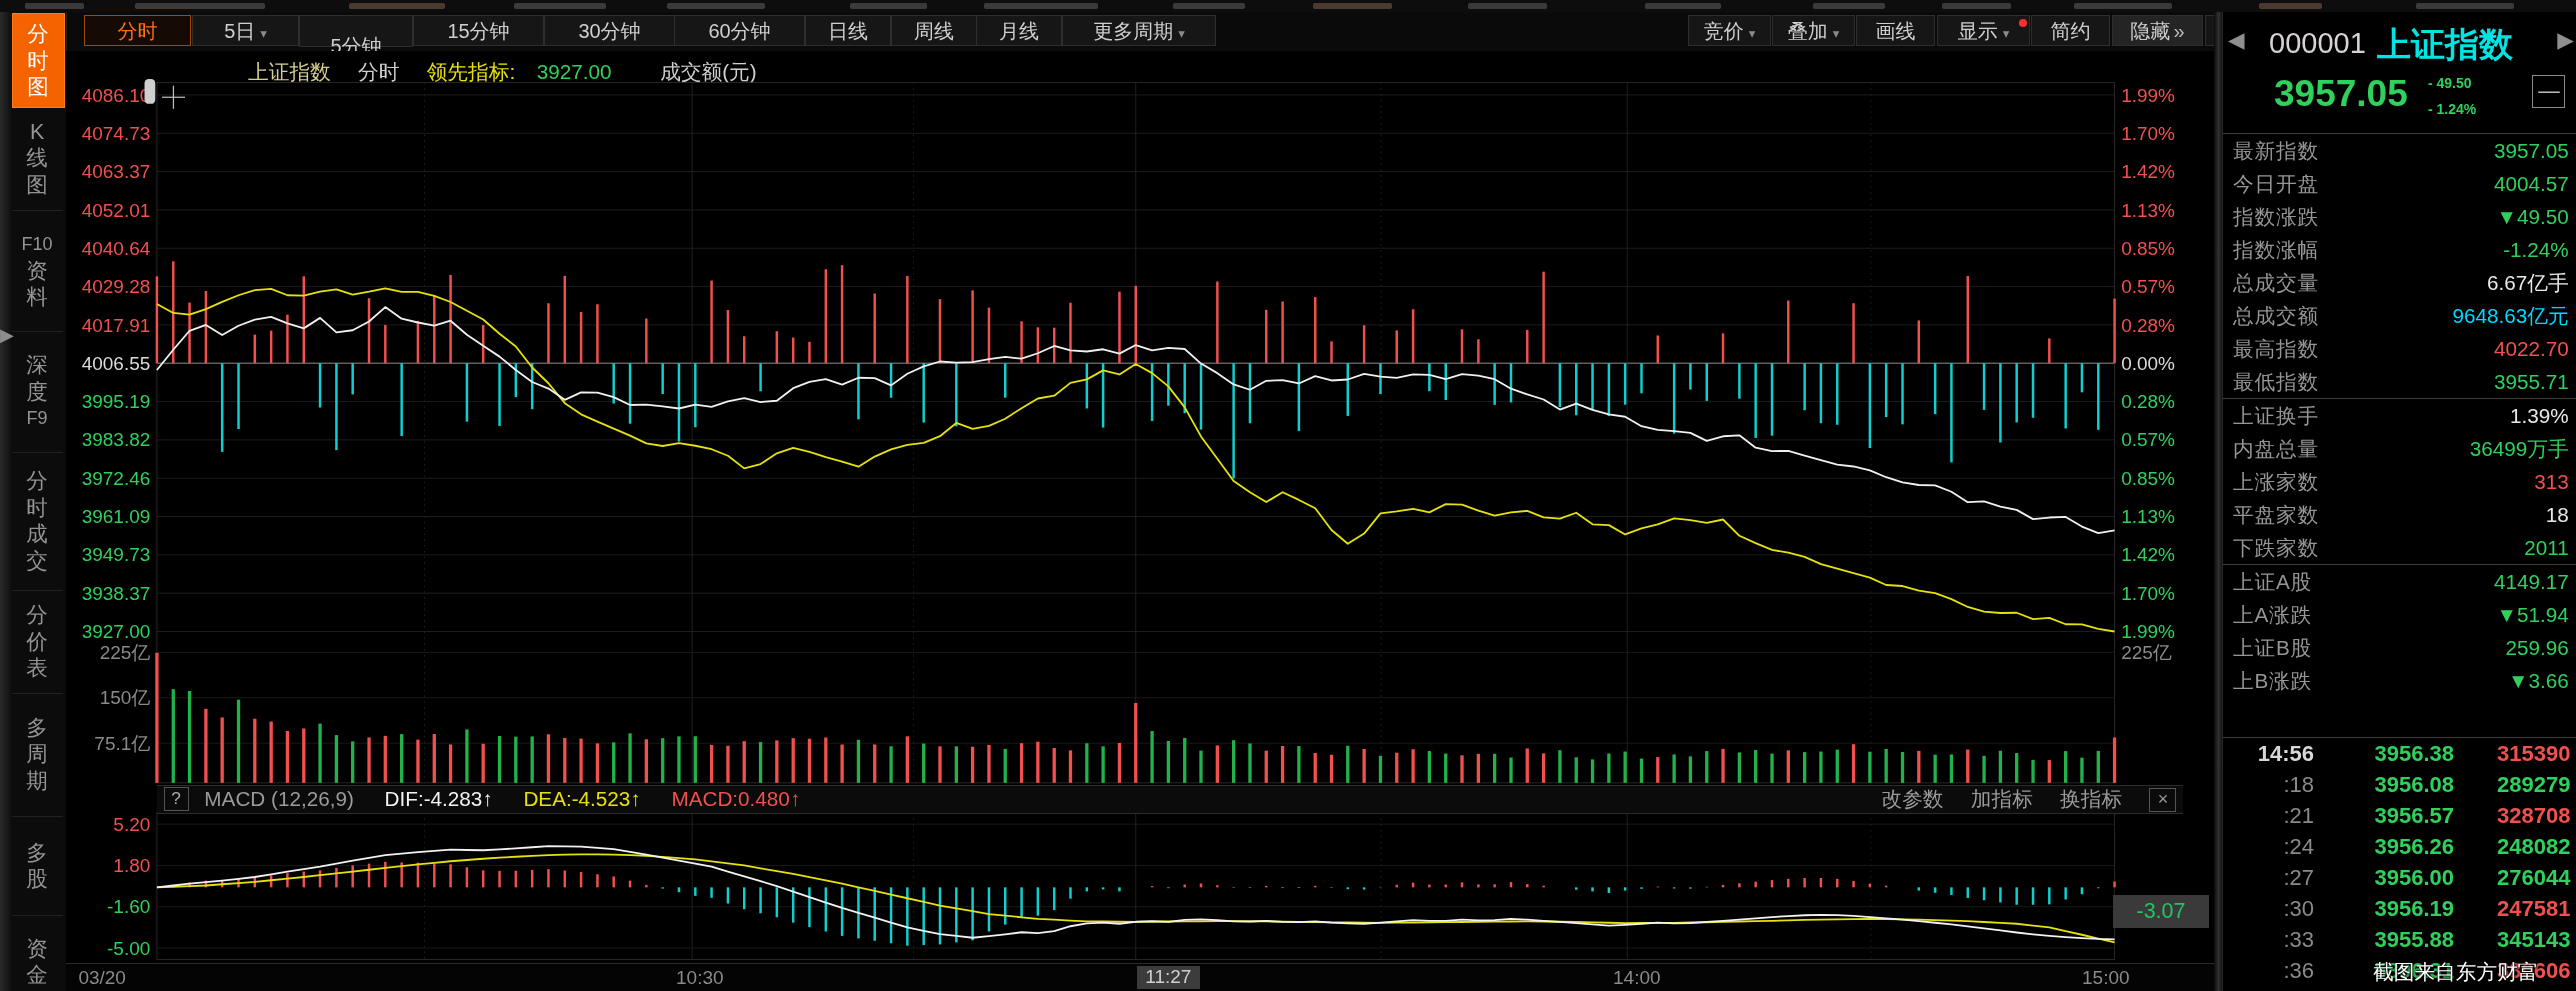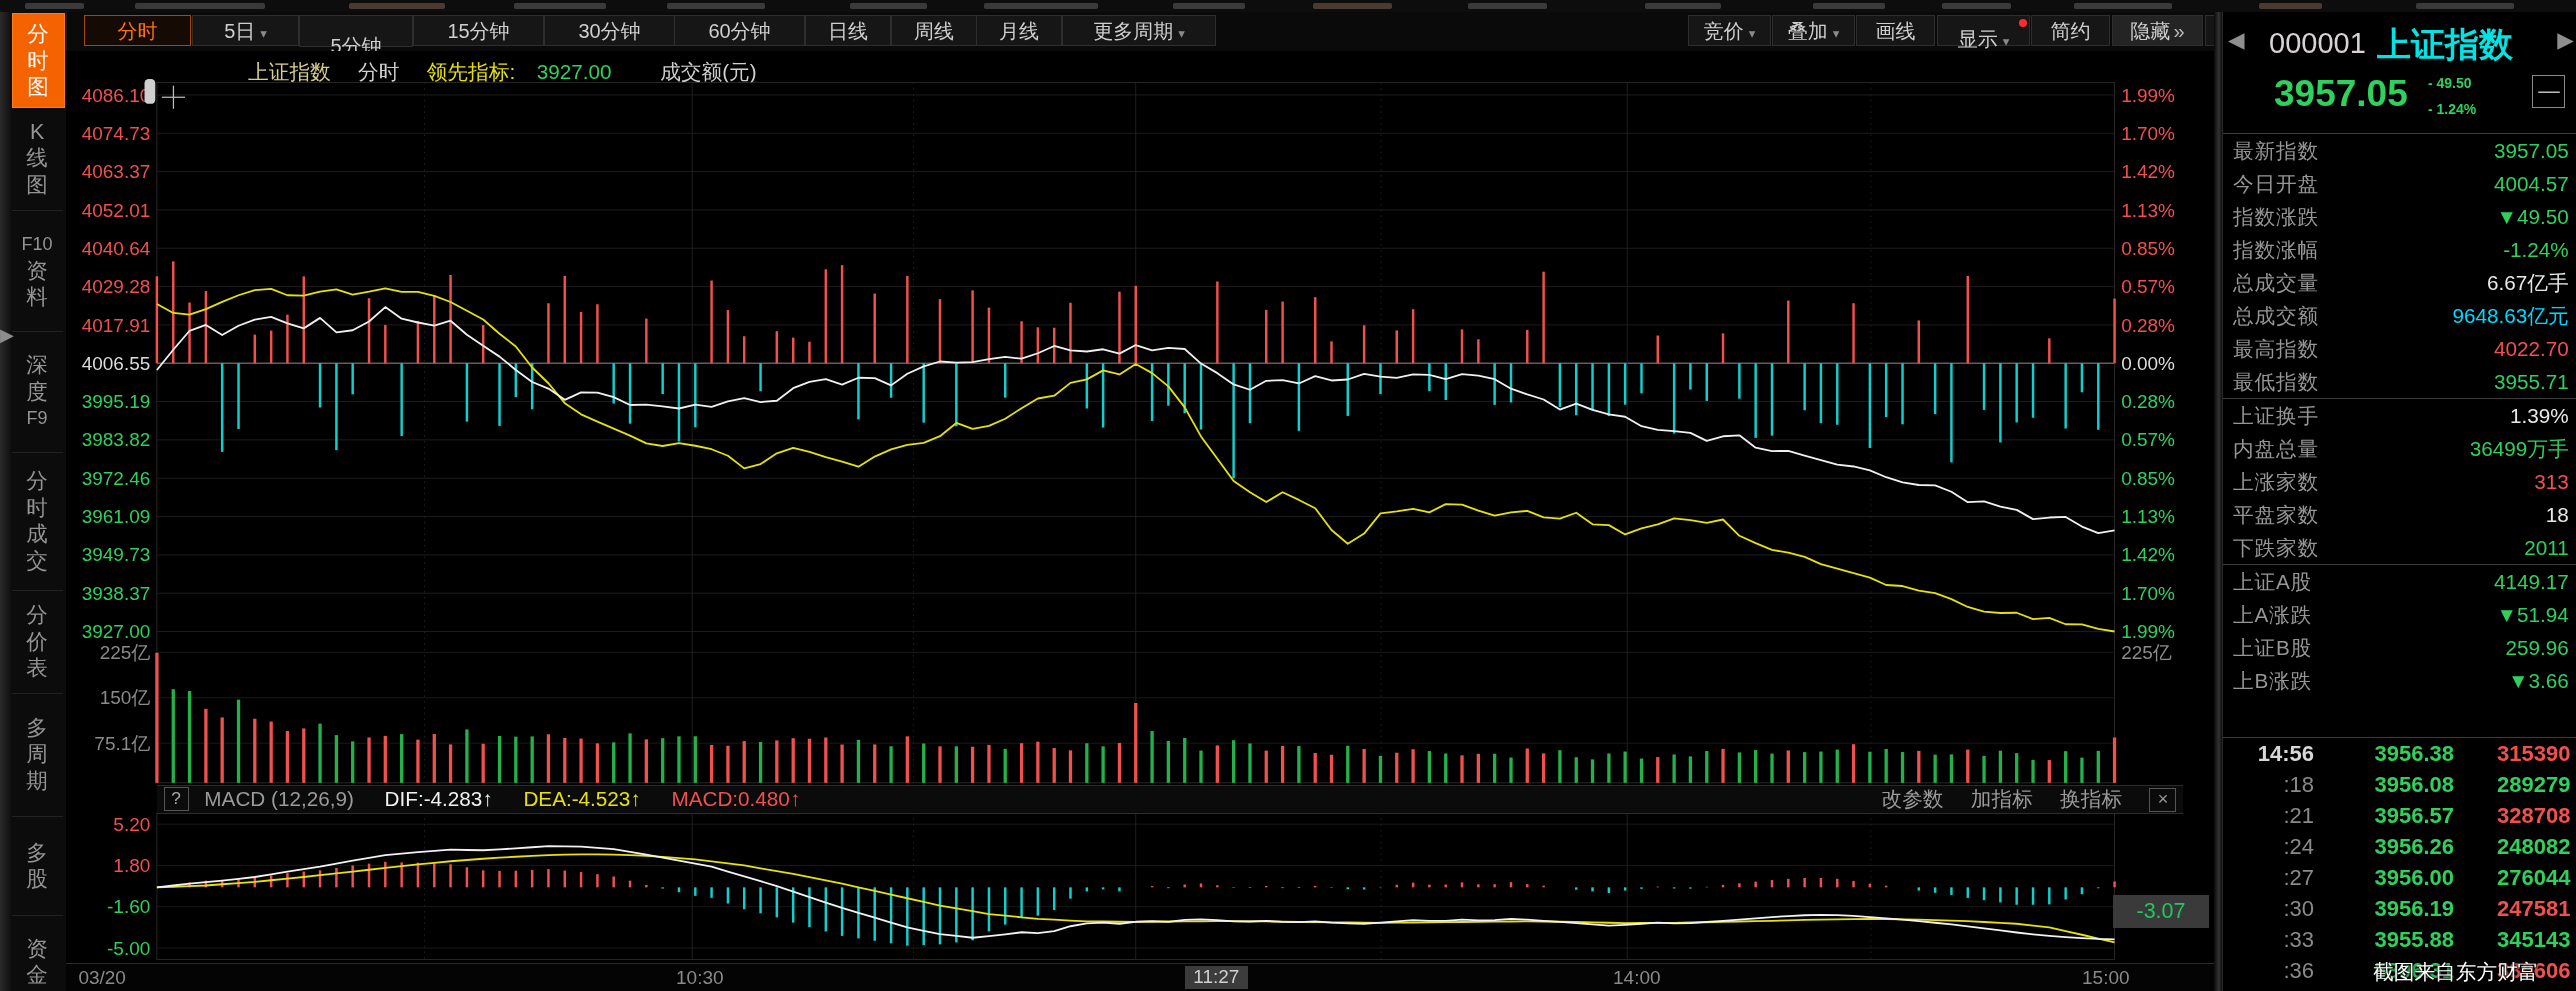"显示 ▾" div.rbtn { padding: 8px -> 0px }
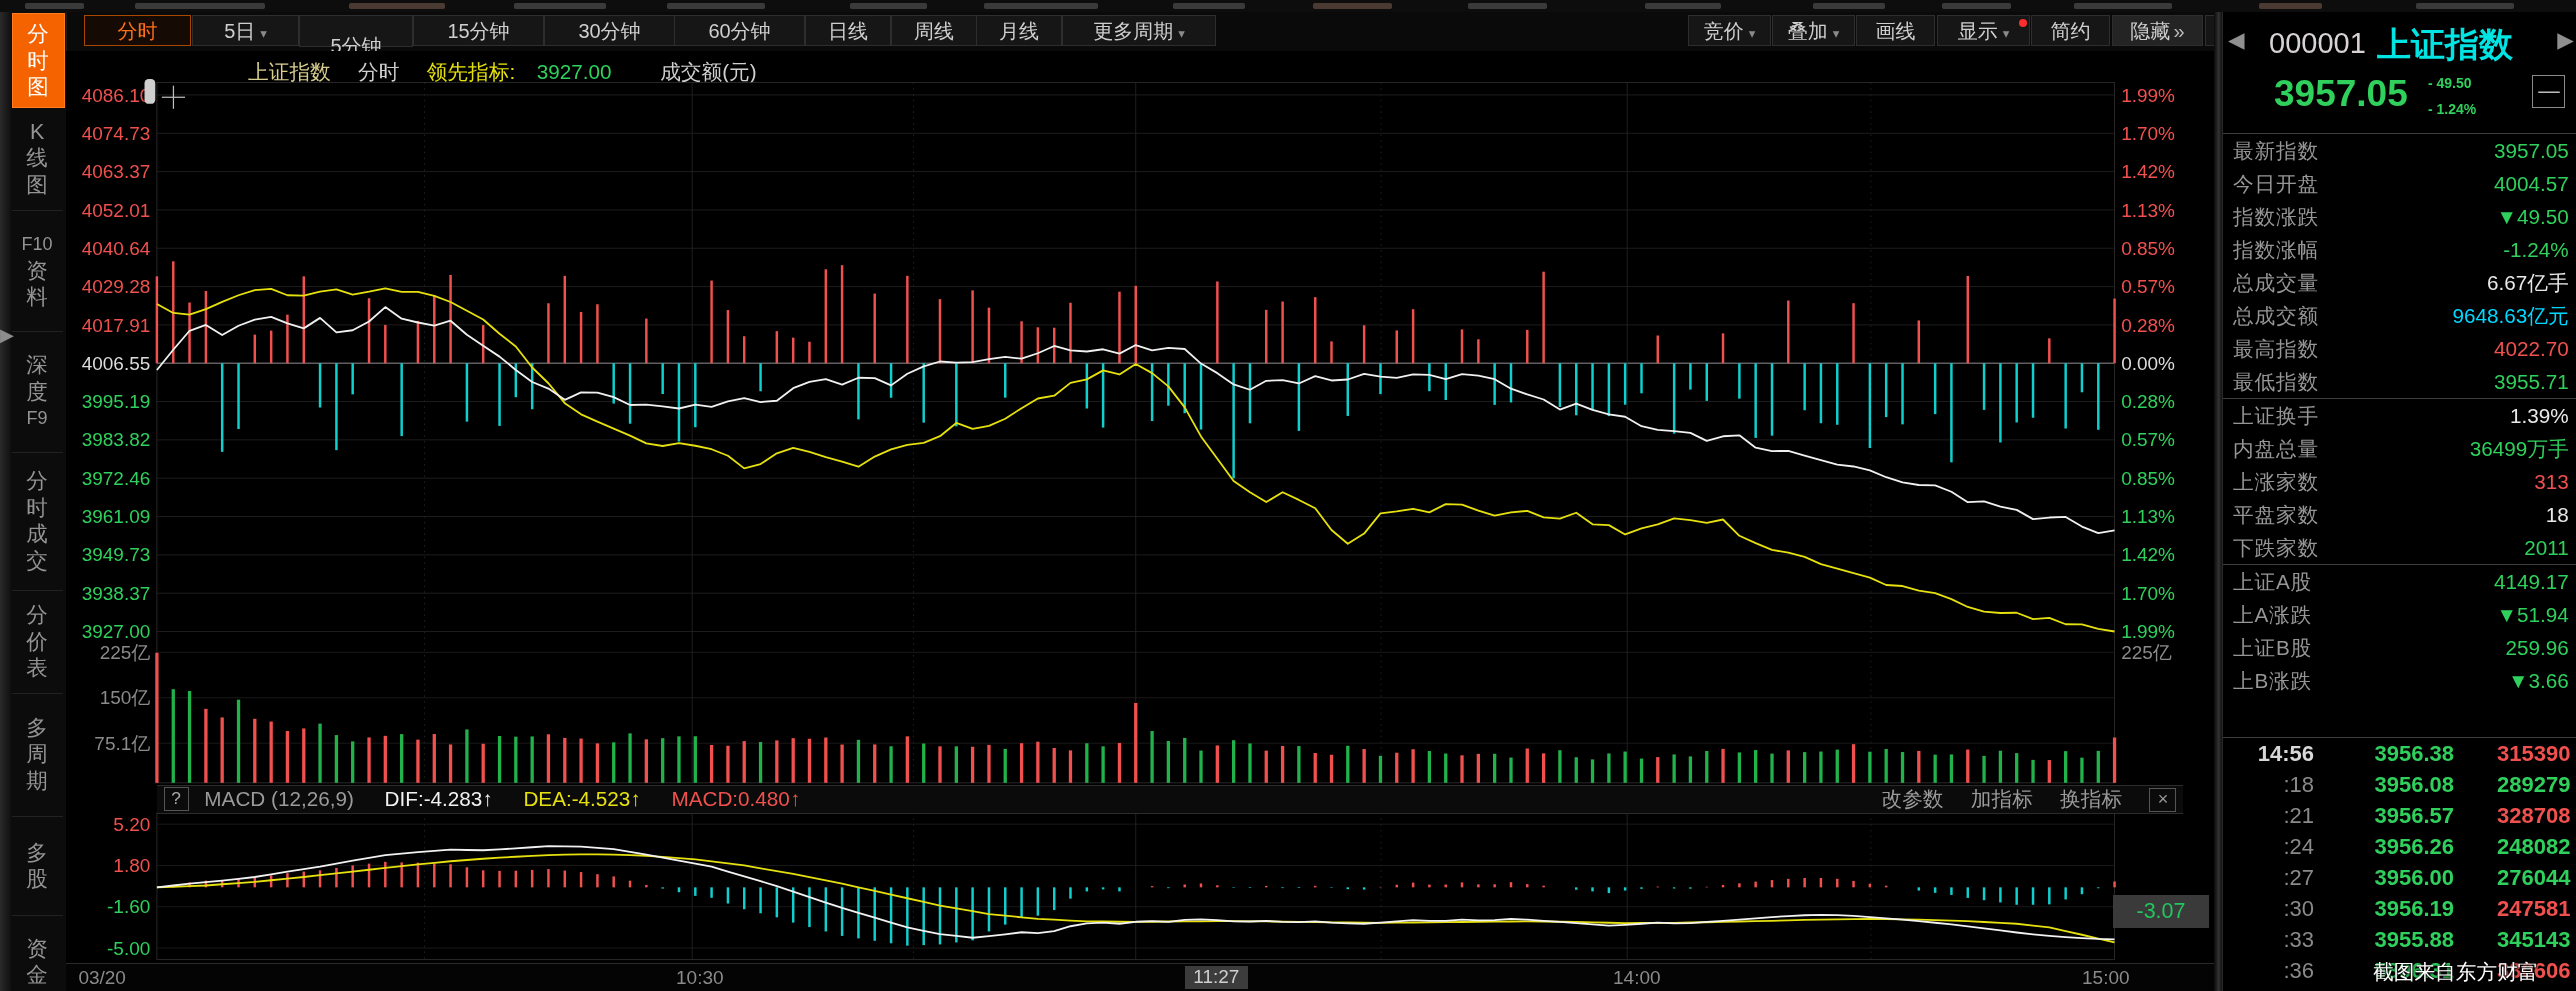"11:27" div.tlabel { margin-left: 48px -> none }
